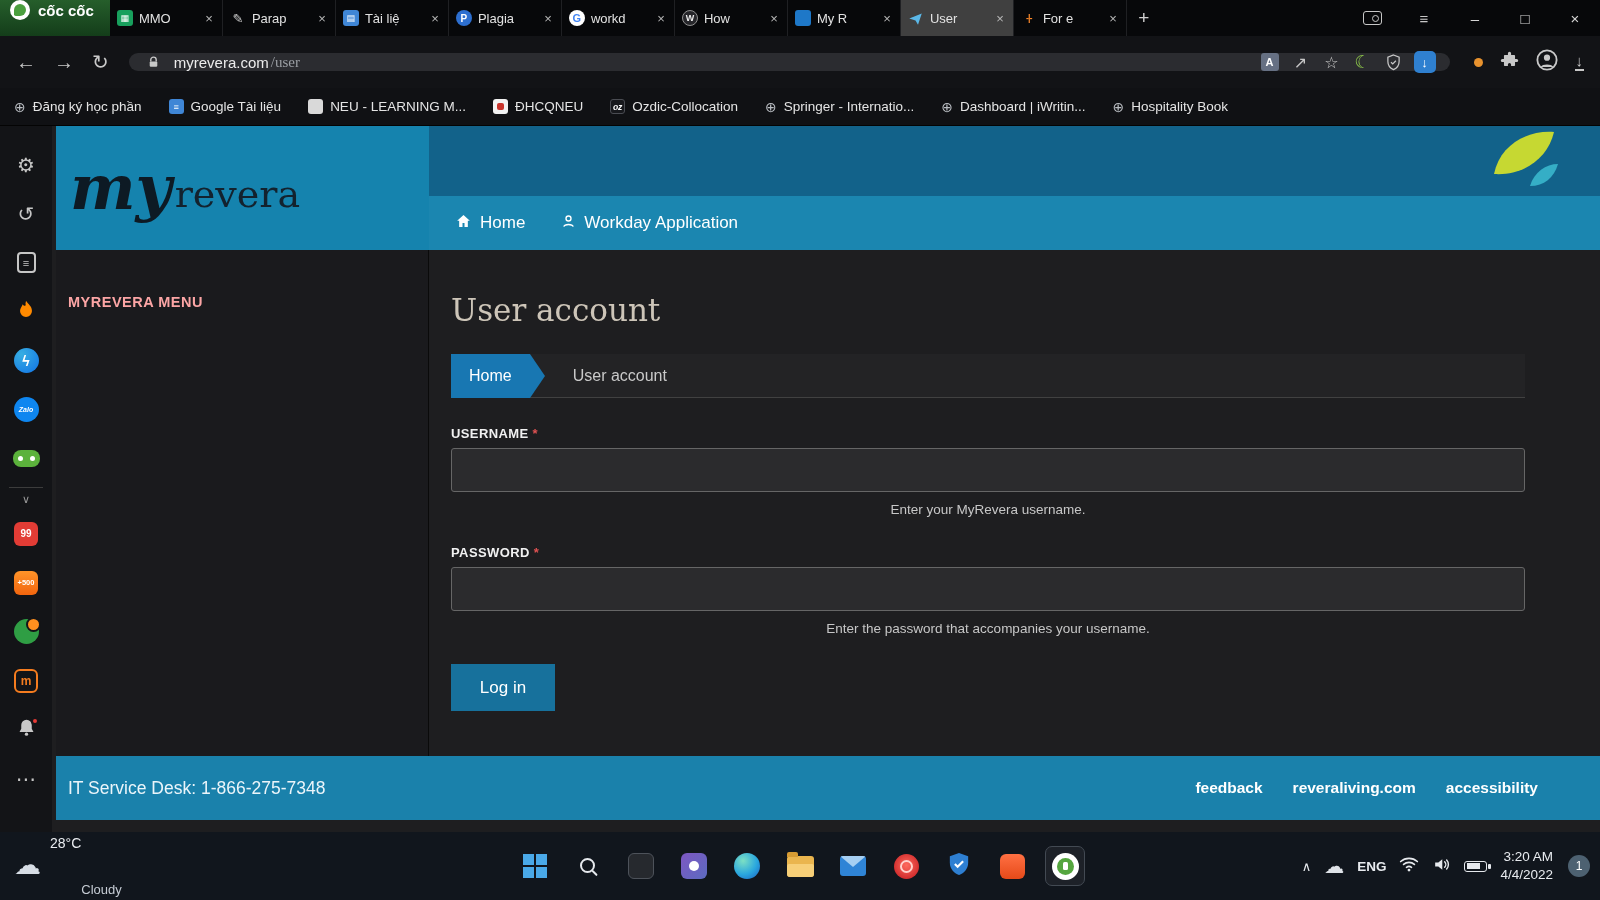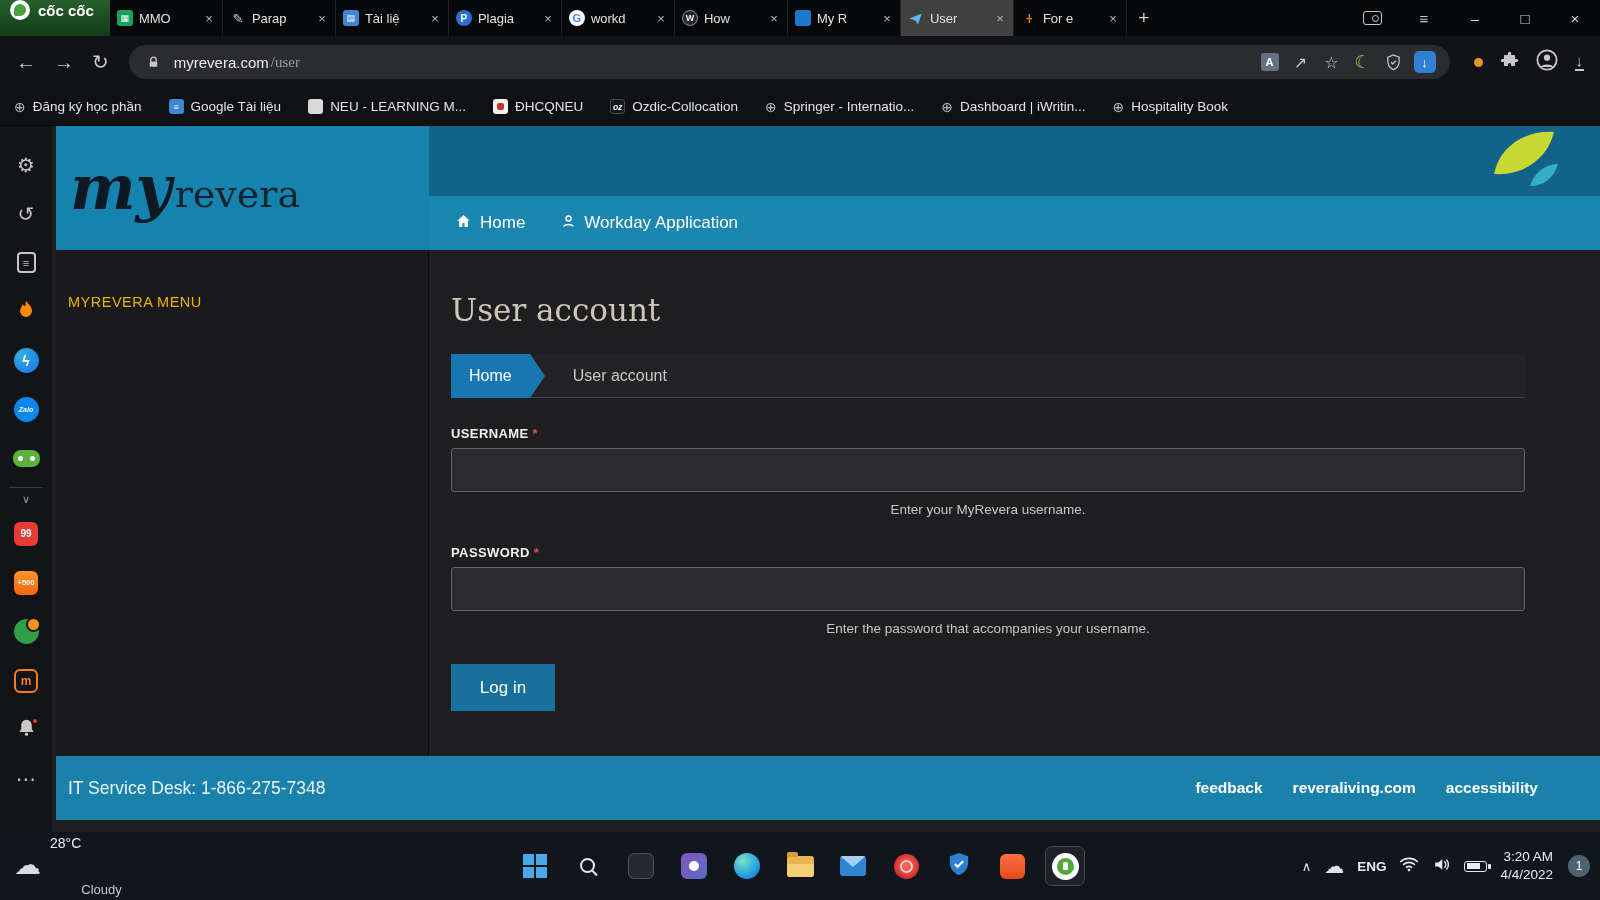"myrevera.com" .urlbar { height: 34px -> 18px }
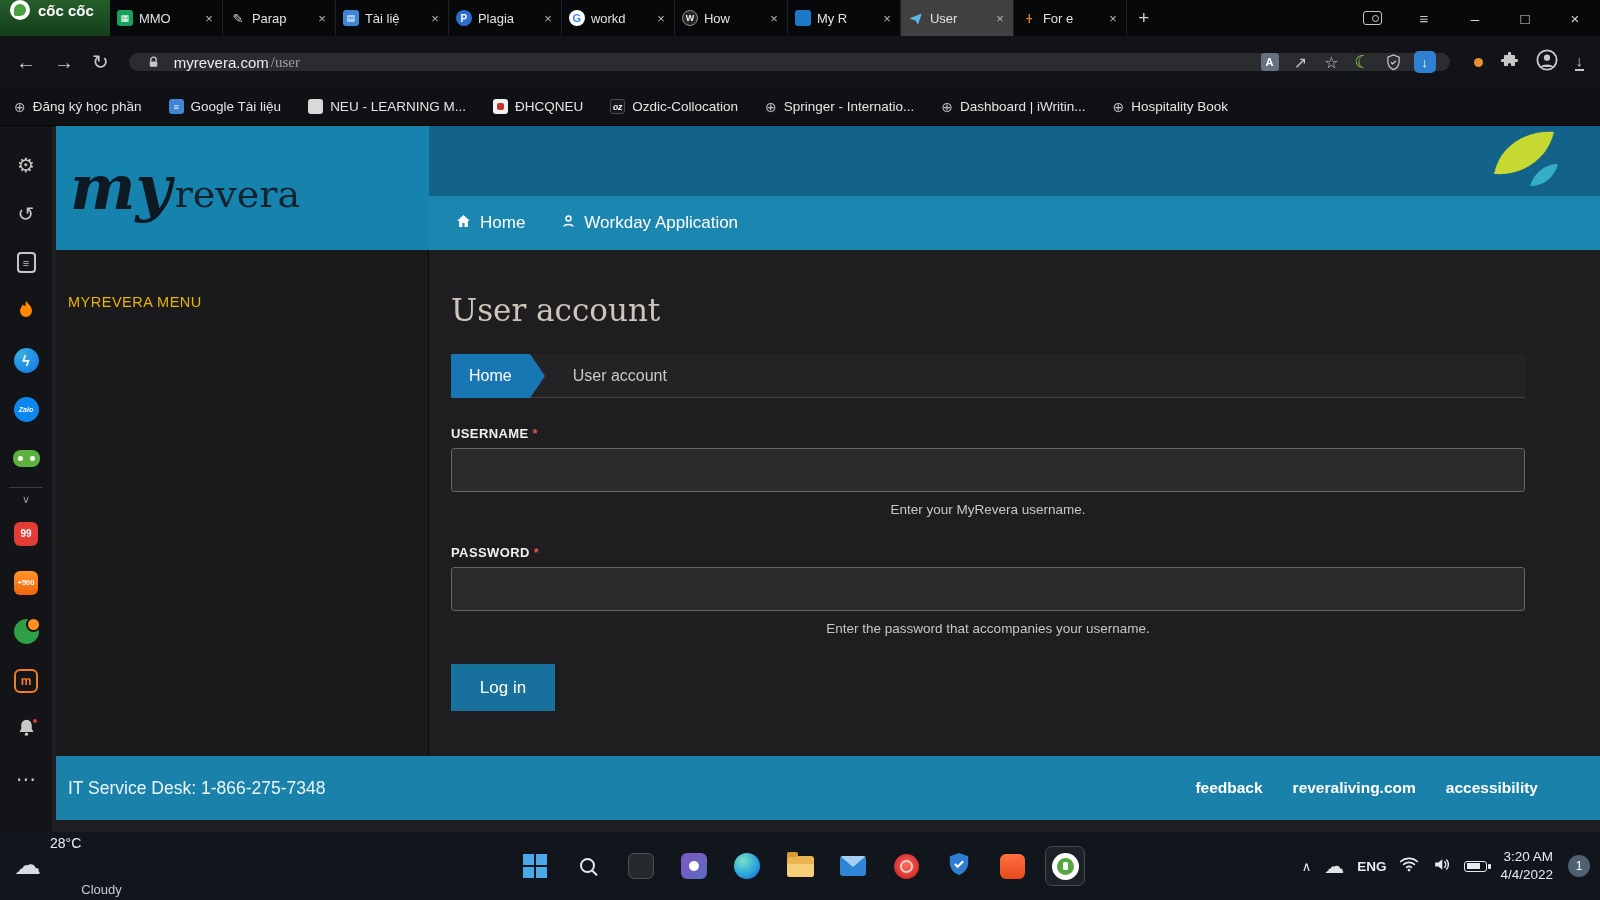"MYREVERA MENU" .menu-title { color: #eab308 -> #fca5a5; font-weight: 400 -> 700 }
